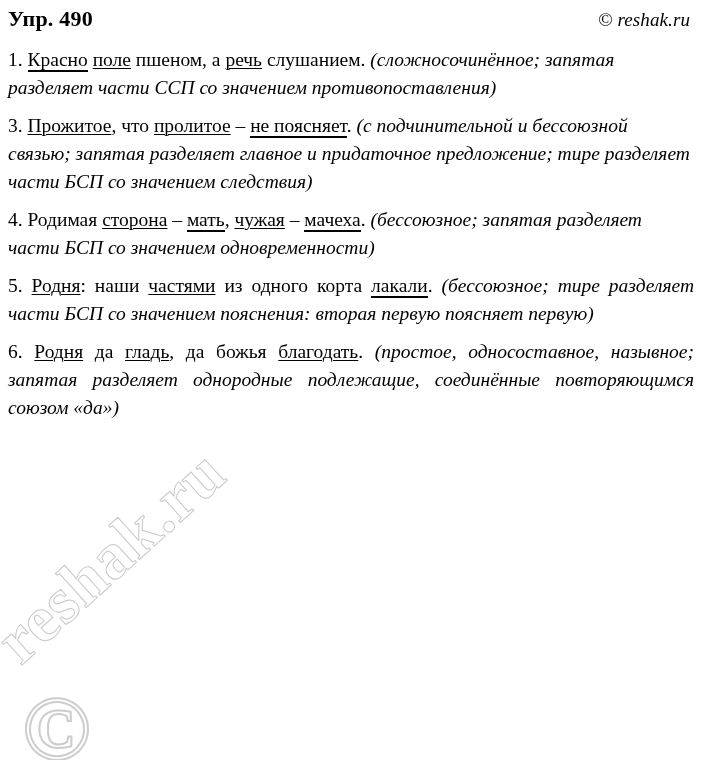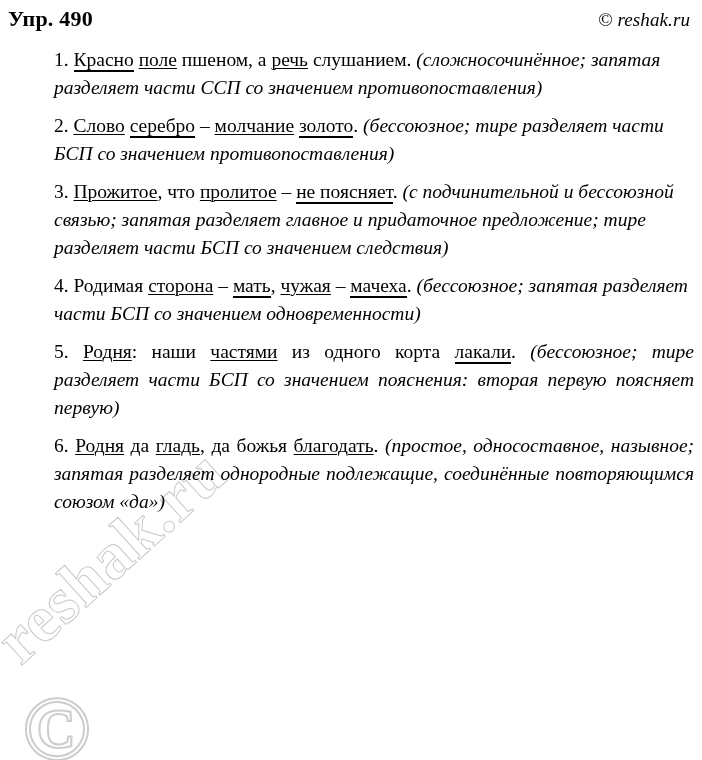"1. Красно поле пшеном, а" .item { margin-left: 46px -> none }
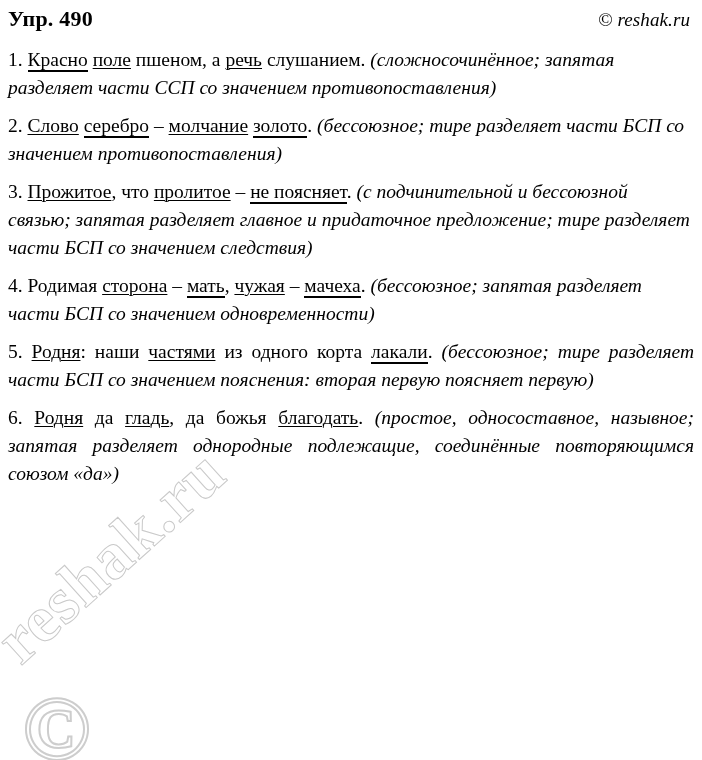"2. Слово серебро – молчание" div.item { html: <div><span>2.</span> <span>Слово</span><span> </span><span>серебро</span><span> – </span><span>молчание</span><span> </span><span>золото</span><span>.</span> <span>(бессоюзное; тире разделяет части БСП со значением противопоставления)</span></div> -> none }
